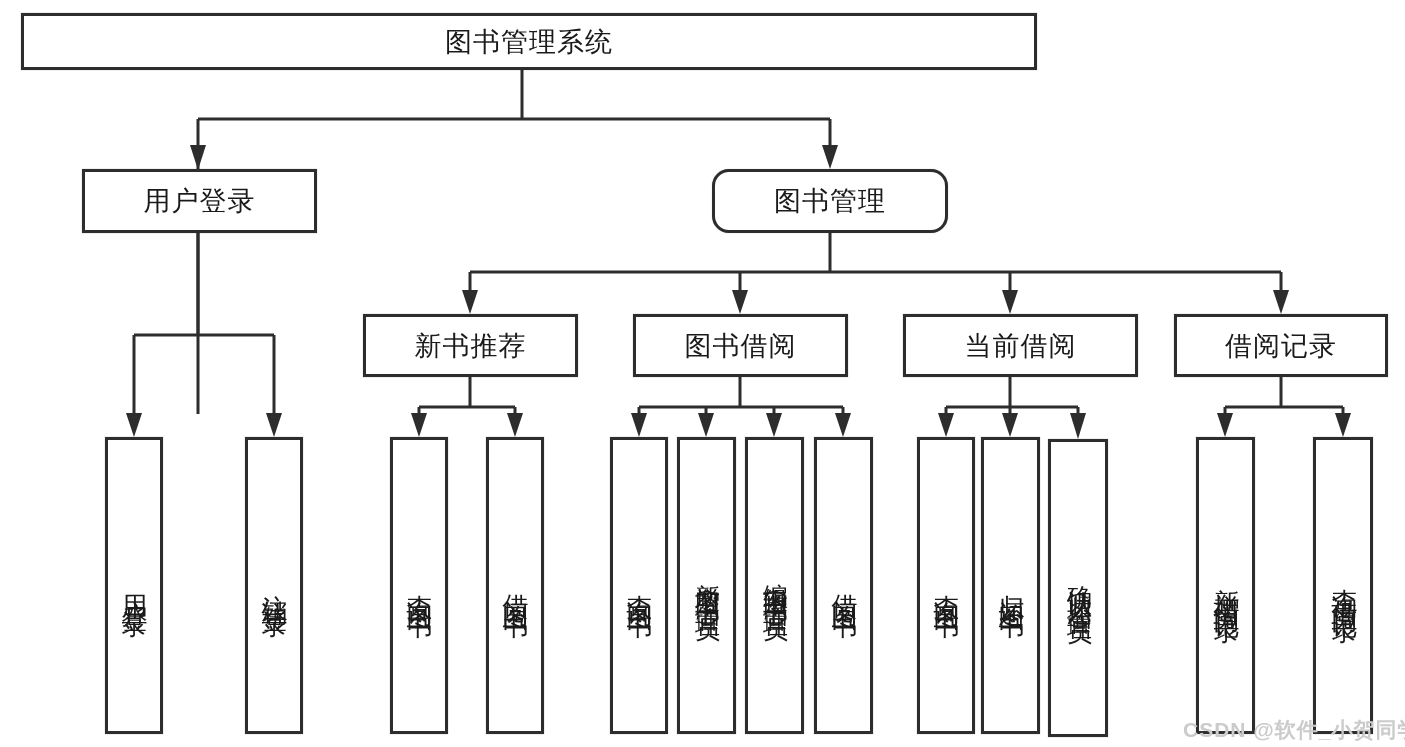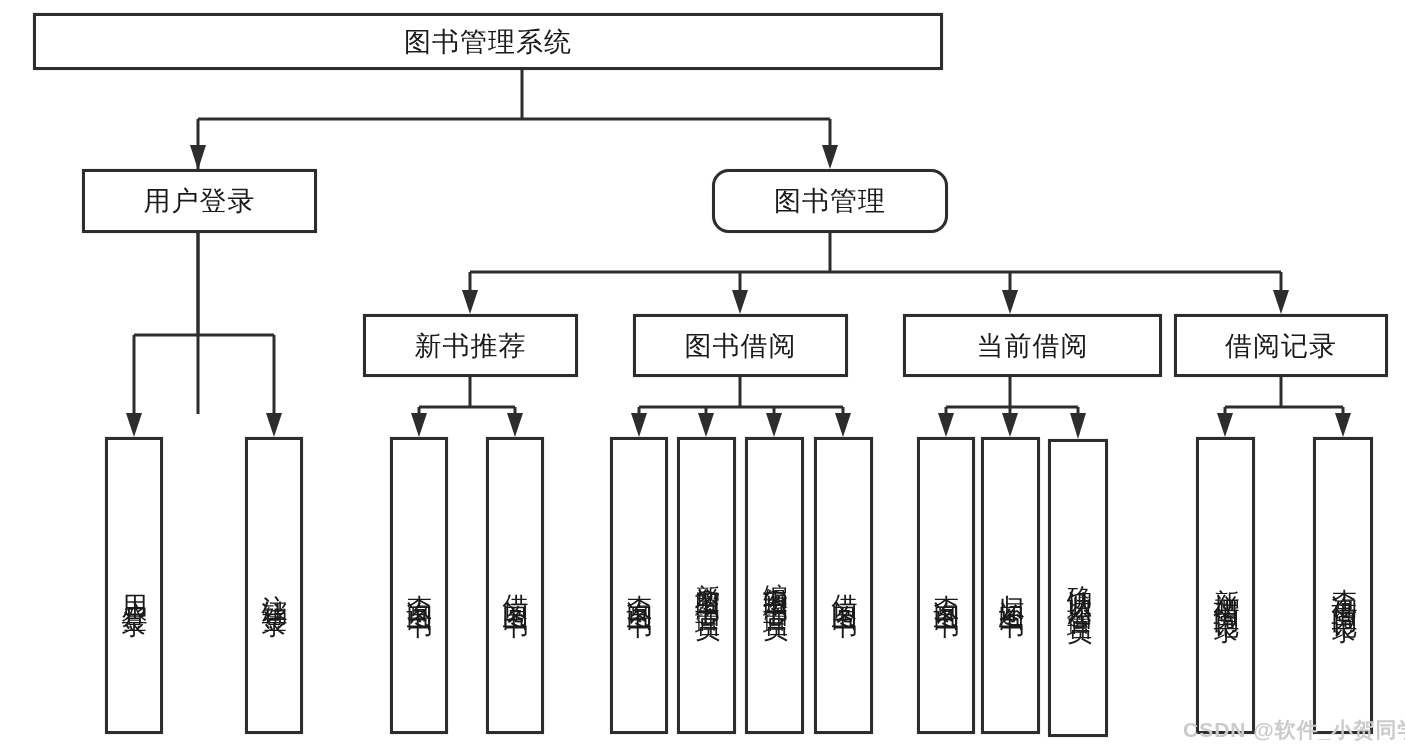"图书管理系统" .n-root { margin-left: 12px -> none; width: 910px -> 1016px }
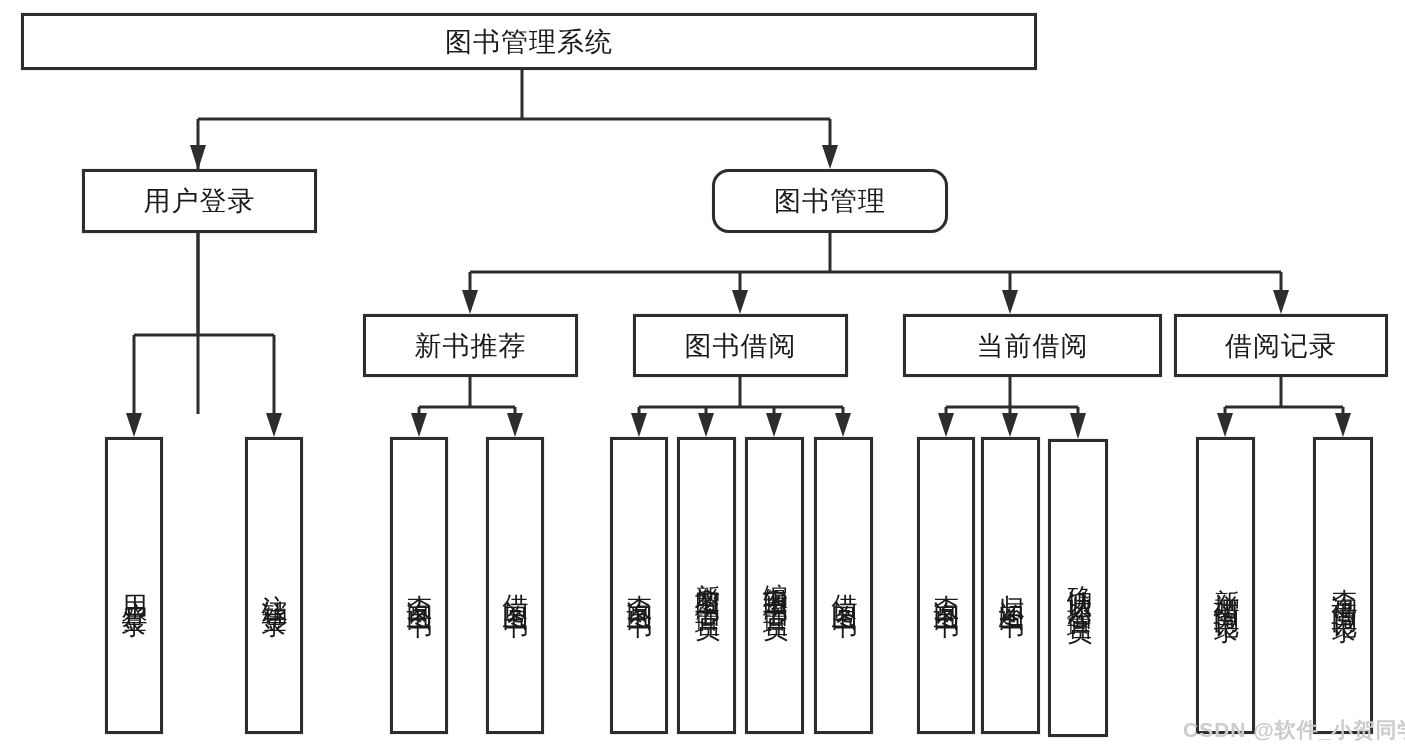"当前借阅" .n-curborrow { width: 259px -> 235px }
